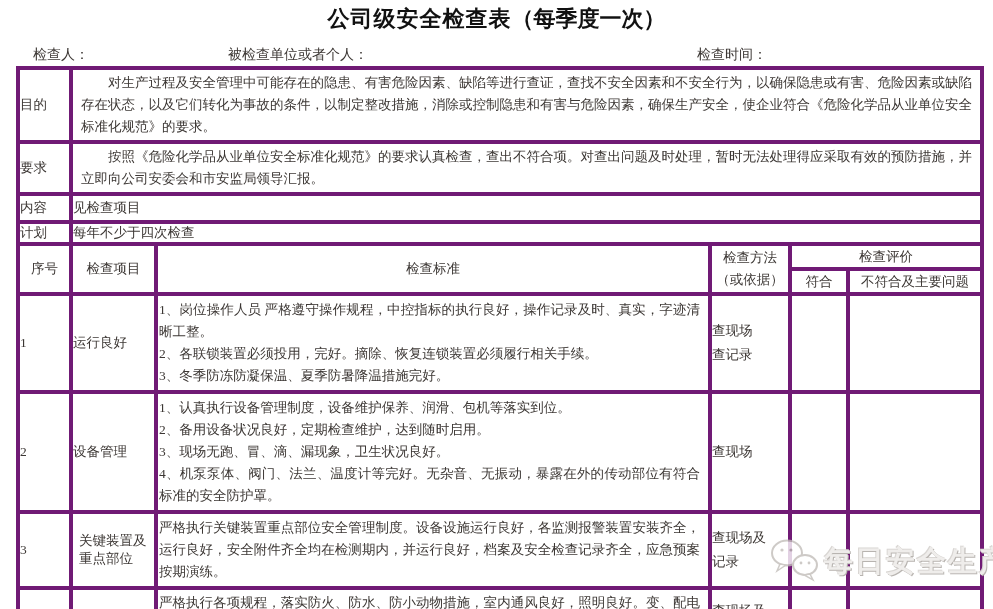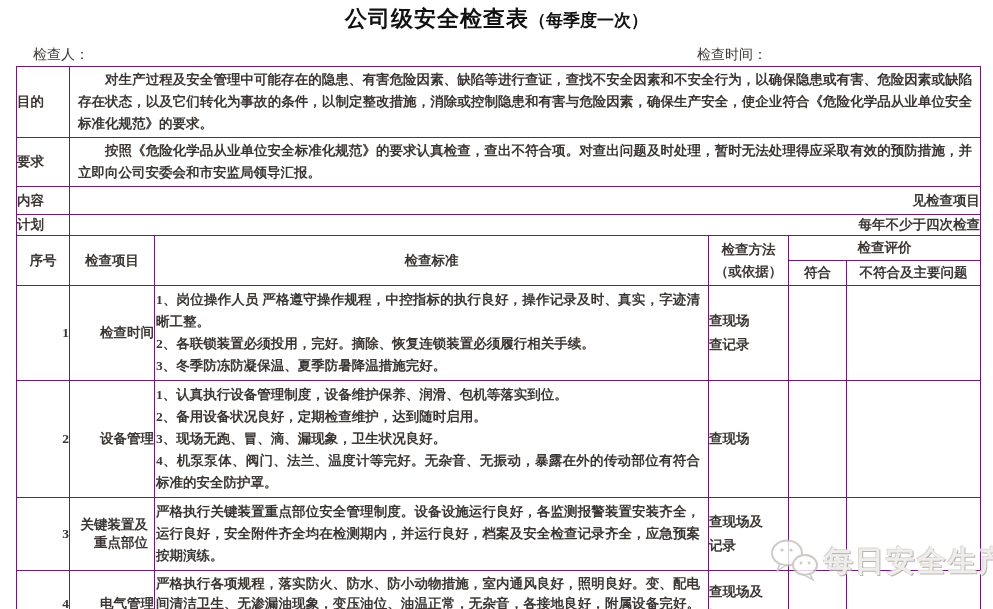"（每季度一次）" .title-sub { font-size: 17px -> 22px }
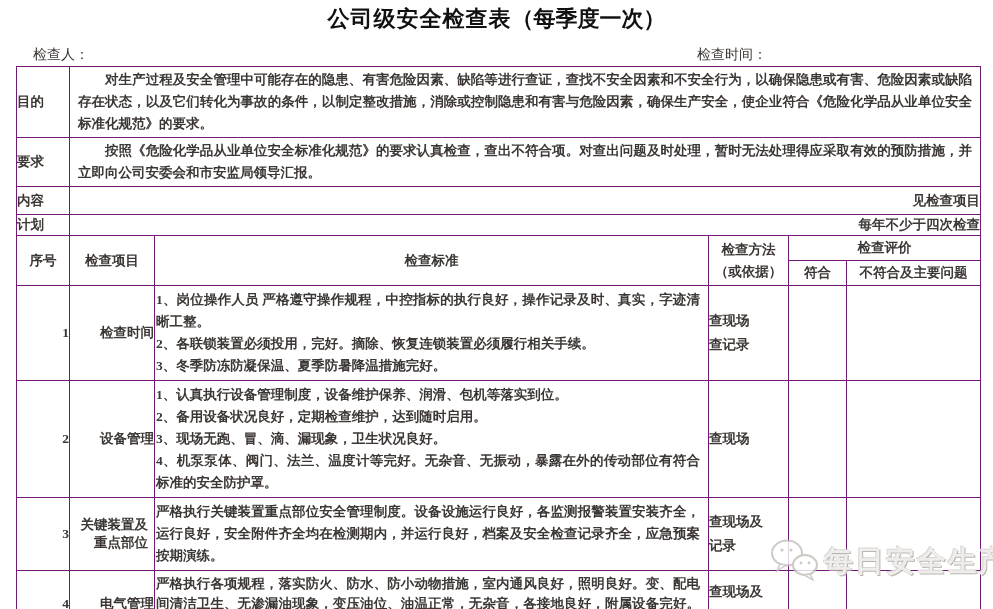"被检查单位或者个人：" span.info-inspected { html: none -> <span>被检查单位或者个人：</span> }
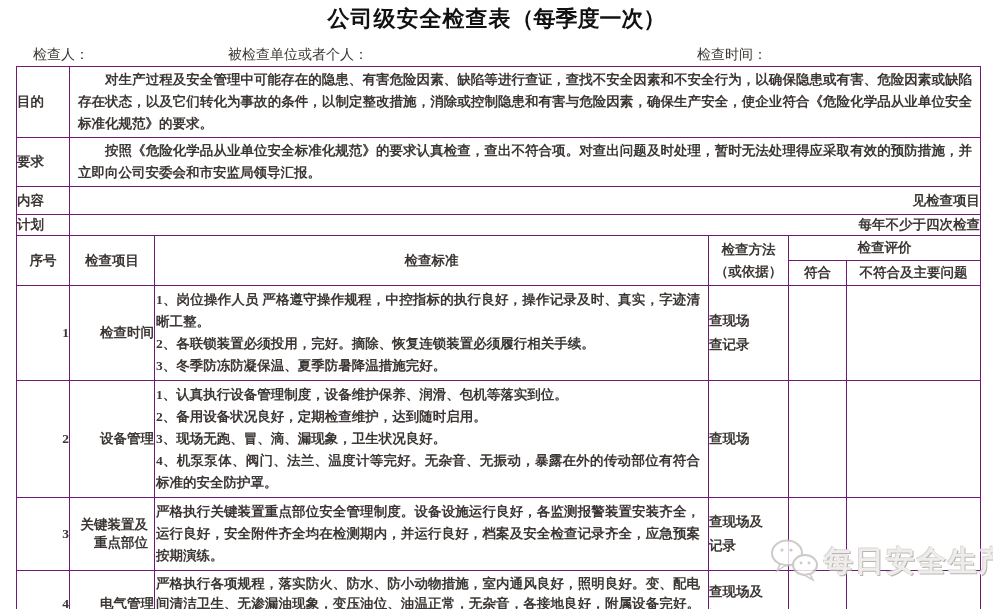"对生产过程及安全管理中可能存在的隐患、有害危险因素、缺陷等进行查证，查找不安全因" table.form td, table.form th { border: 1px solid #701a75 -> 4px solid #701a75; font-weight: bold -> normal }
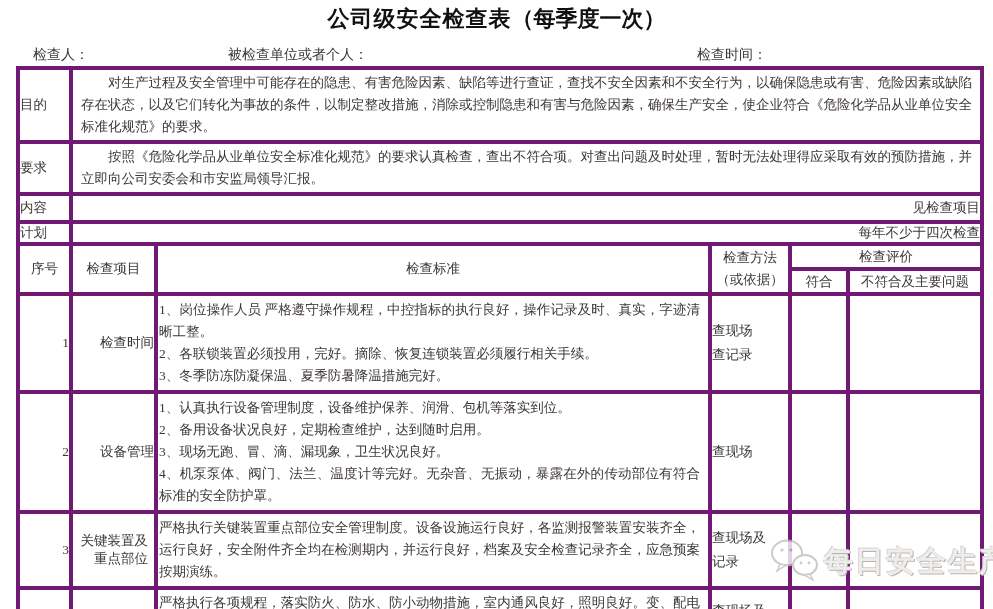"见检查项目" .c-center { text-align: right -> left }
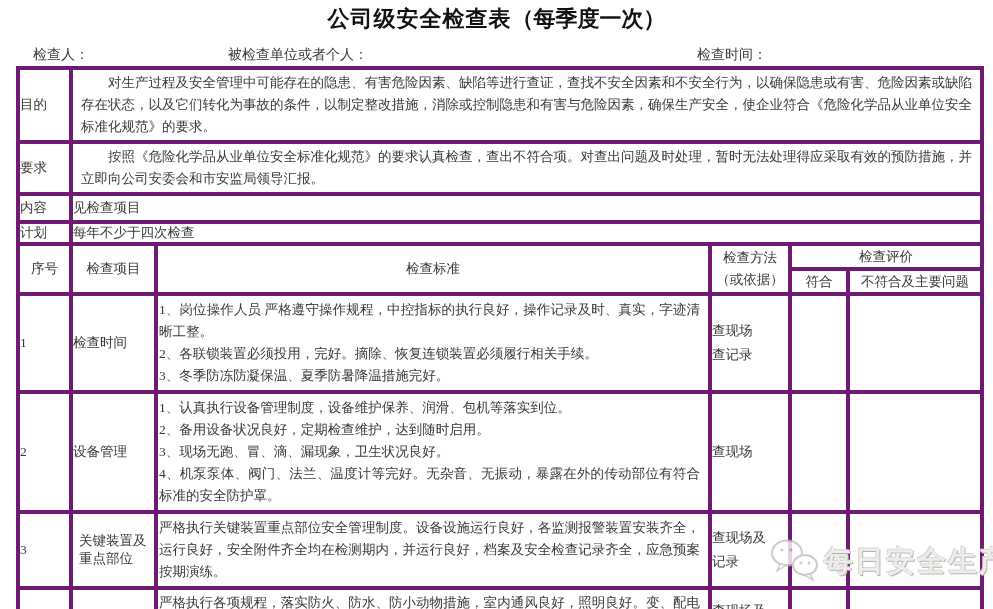"检查时间" td.c-center { text: 检查时间 -> 运行良好 }
